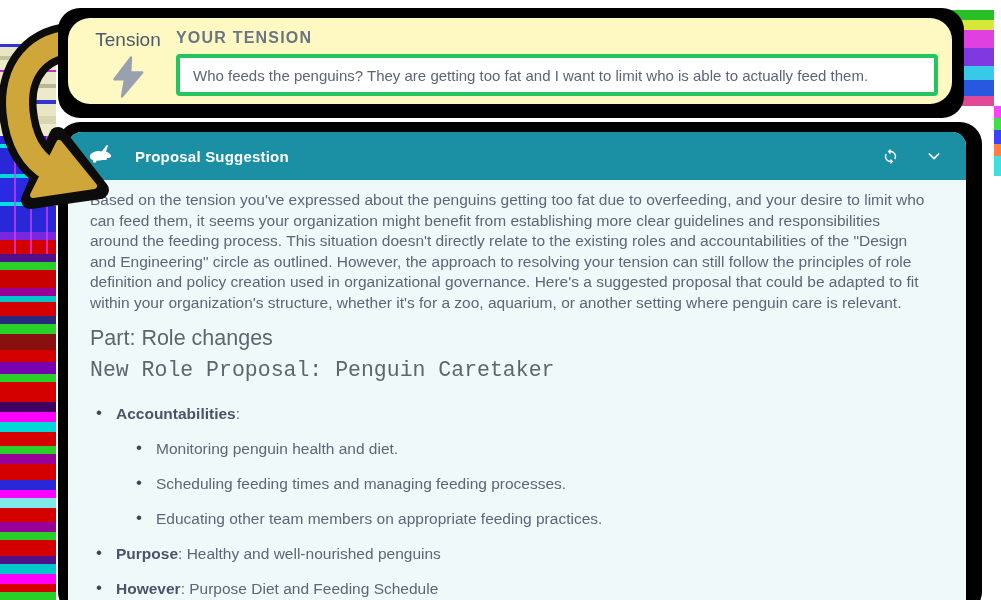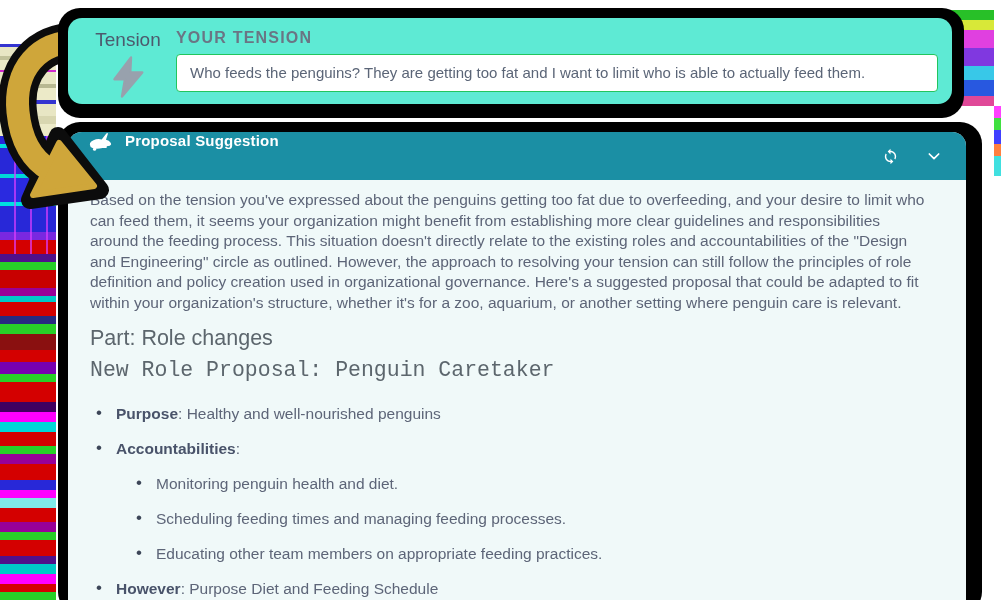"Tension" .tension-card { background: #5eead4 -> #fef9c3; border-radius: 14px -> 22px }
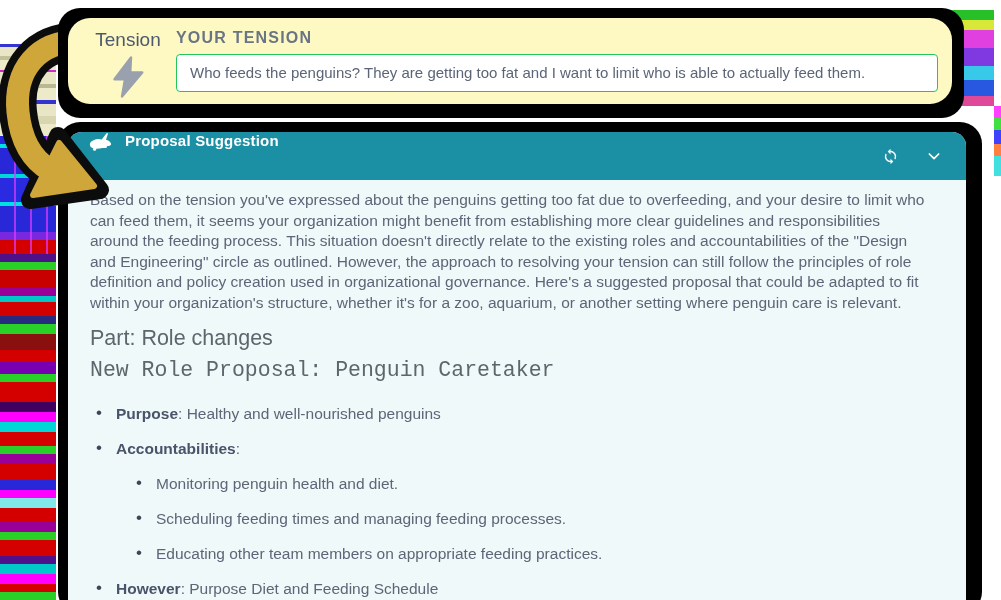"Who feeds the penguins? They" .field-input { border: 1px solid #22c55e -> 4px solid #22c55e }
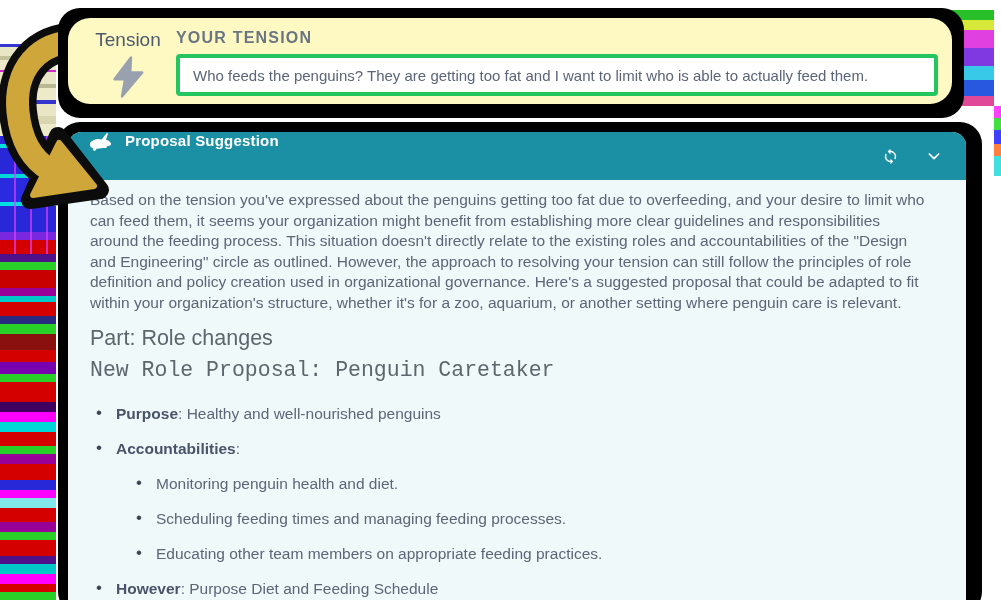"Proposal Suggestion" .proposal-header { align-items: none -> center; gap: none -> 10px }
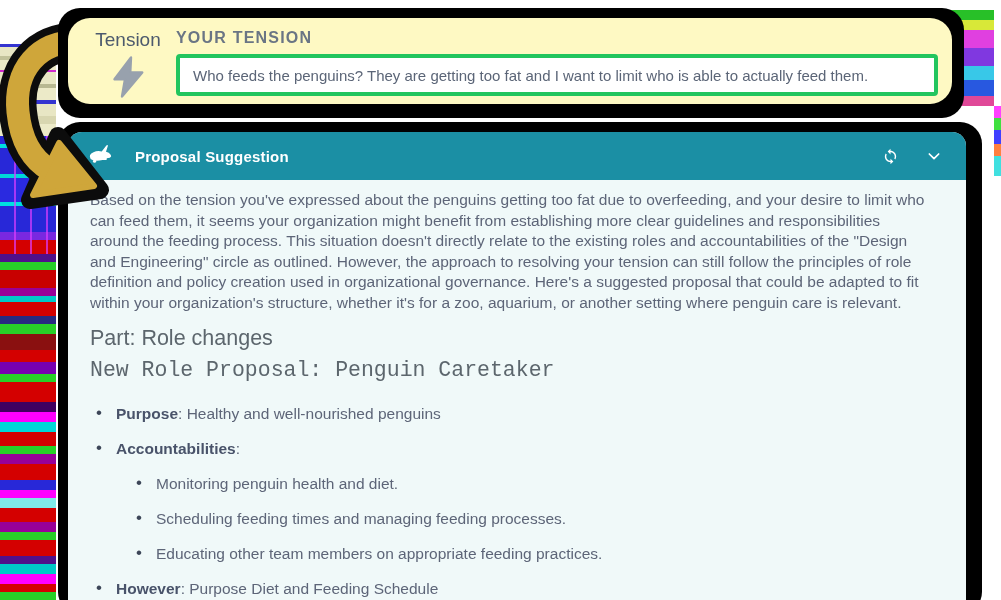"Purpose: Healthy and well-nourished" li { order: before "Accountabilities:" -> after "Accountabilities:" }
